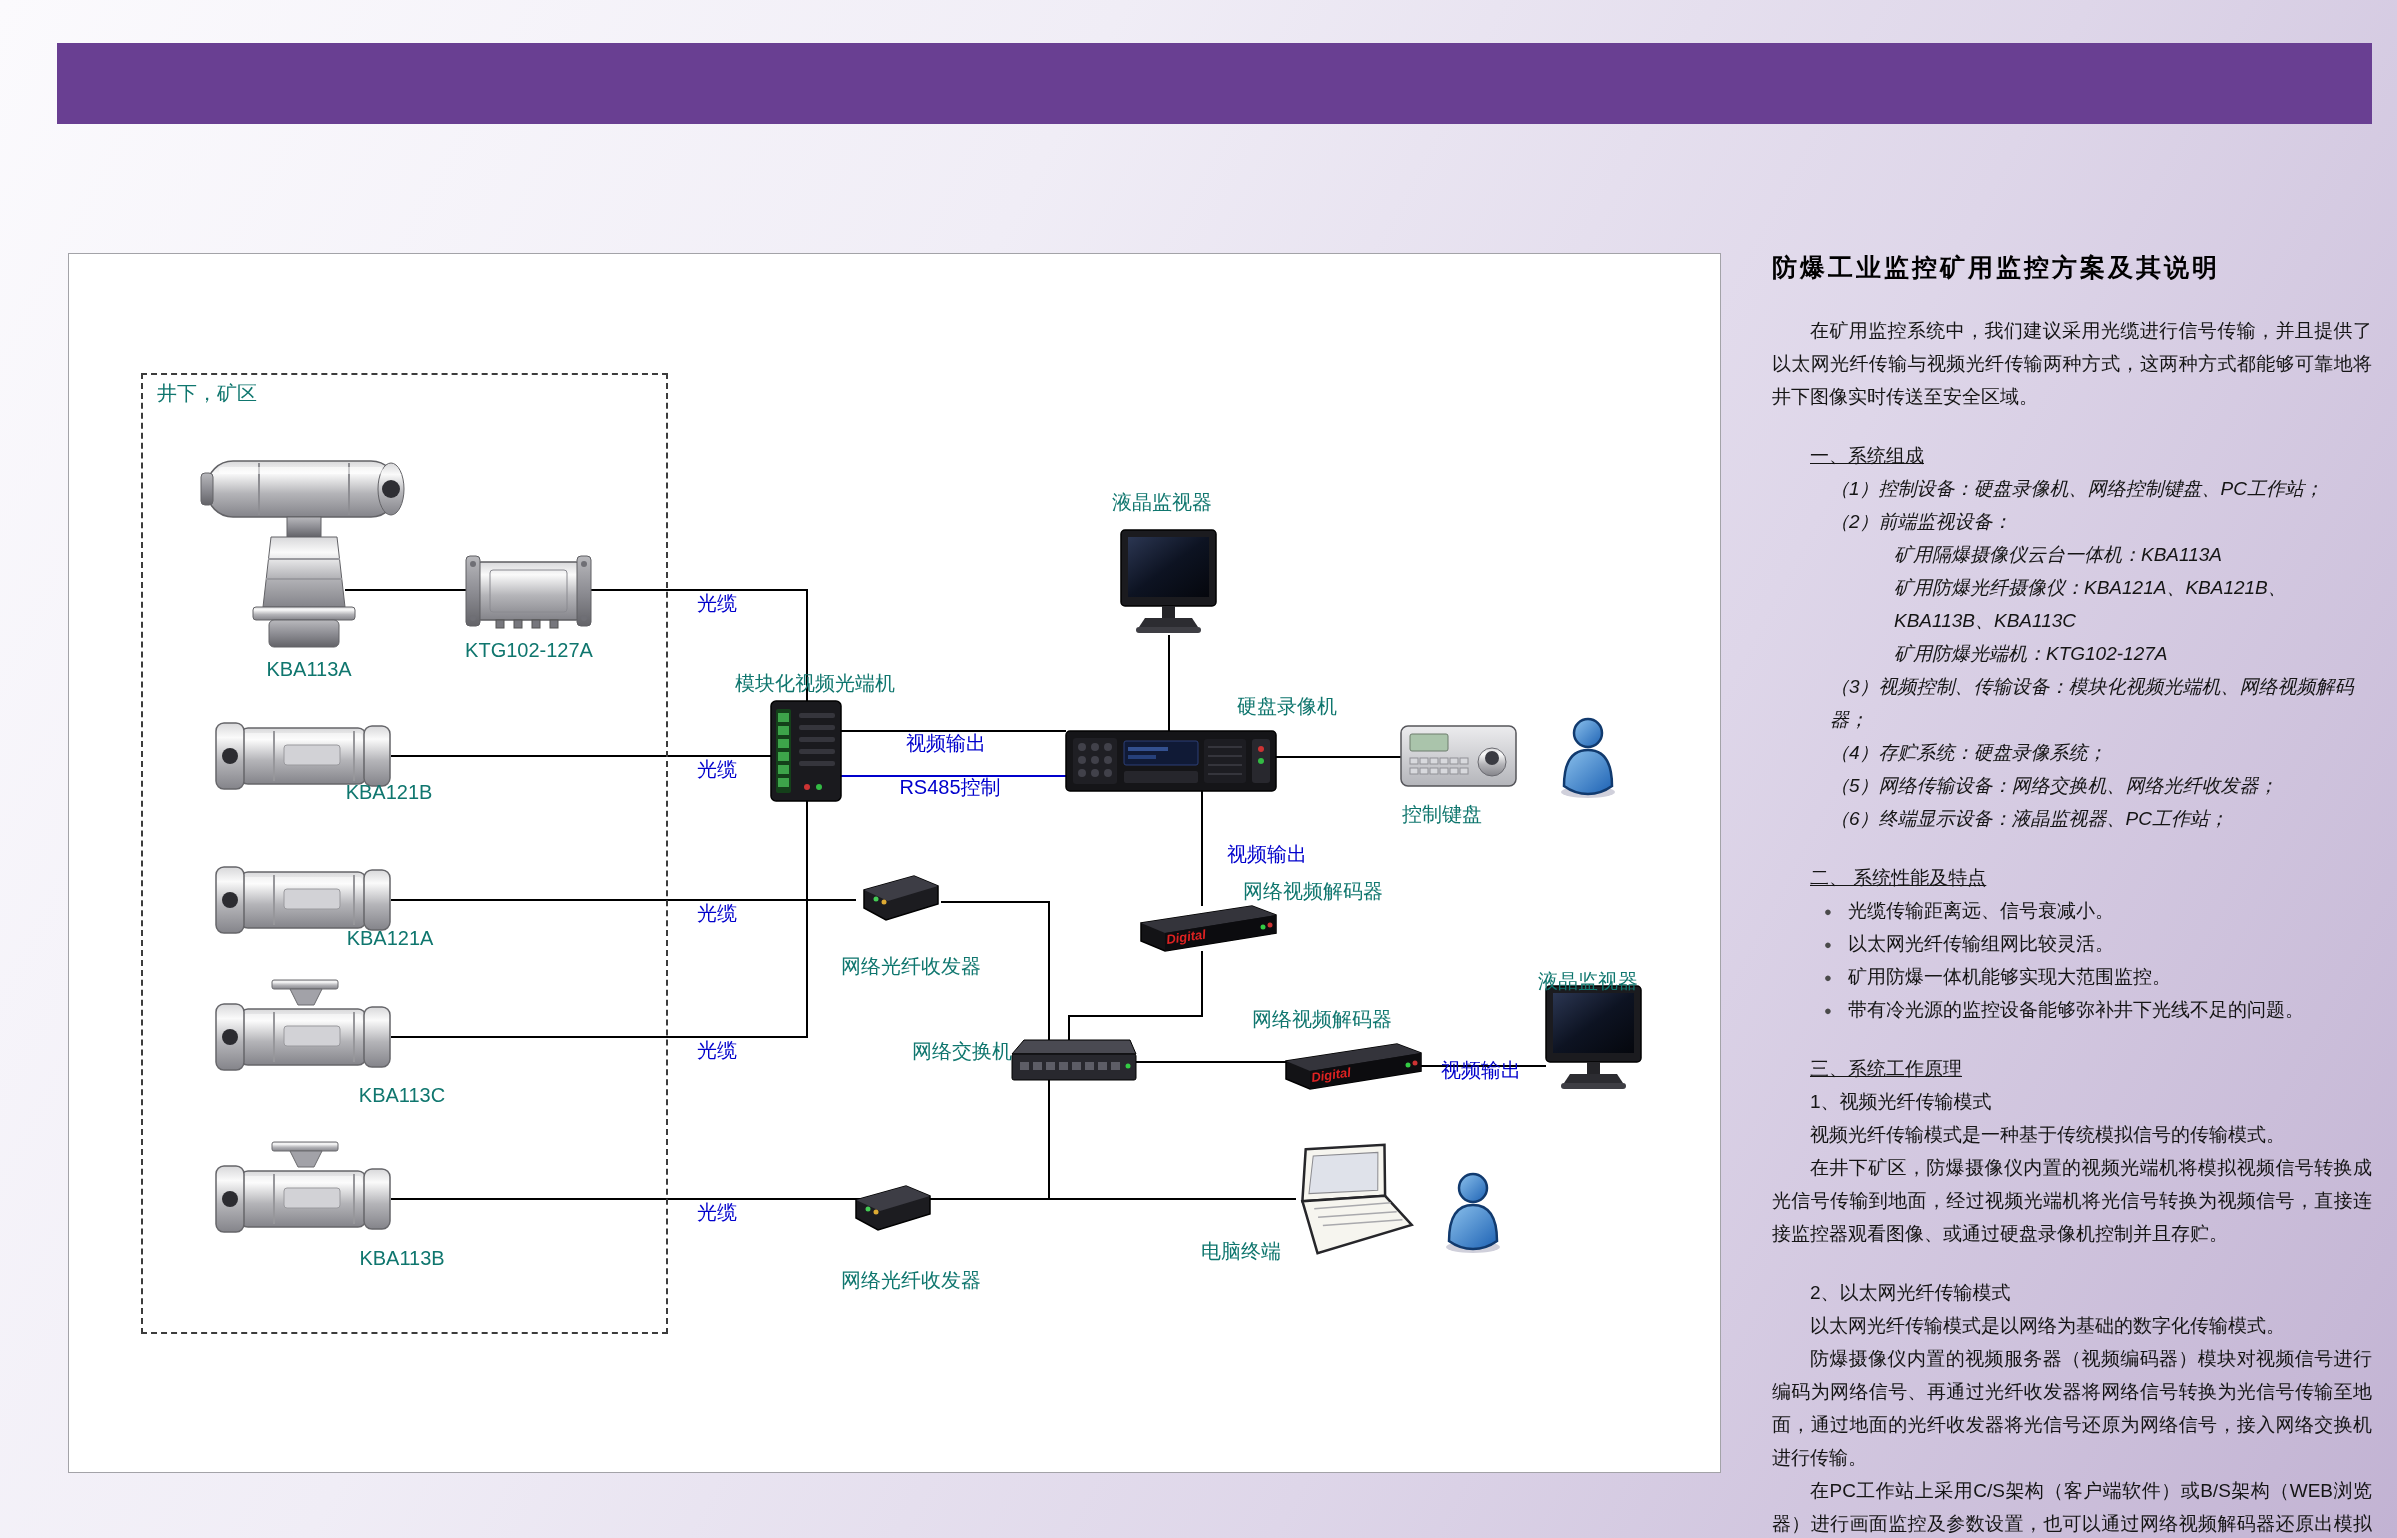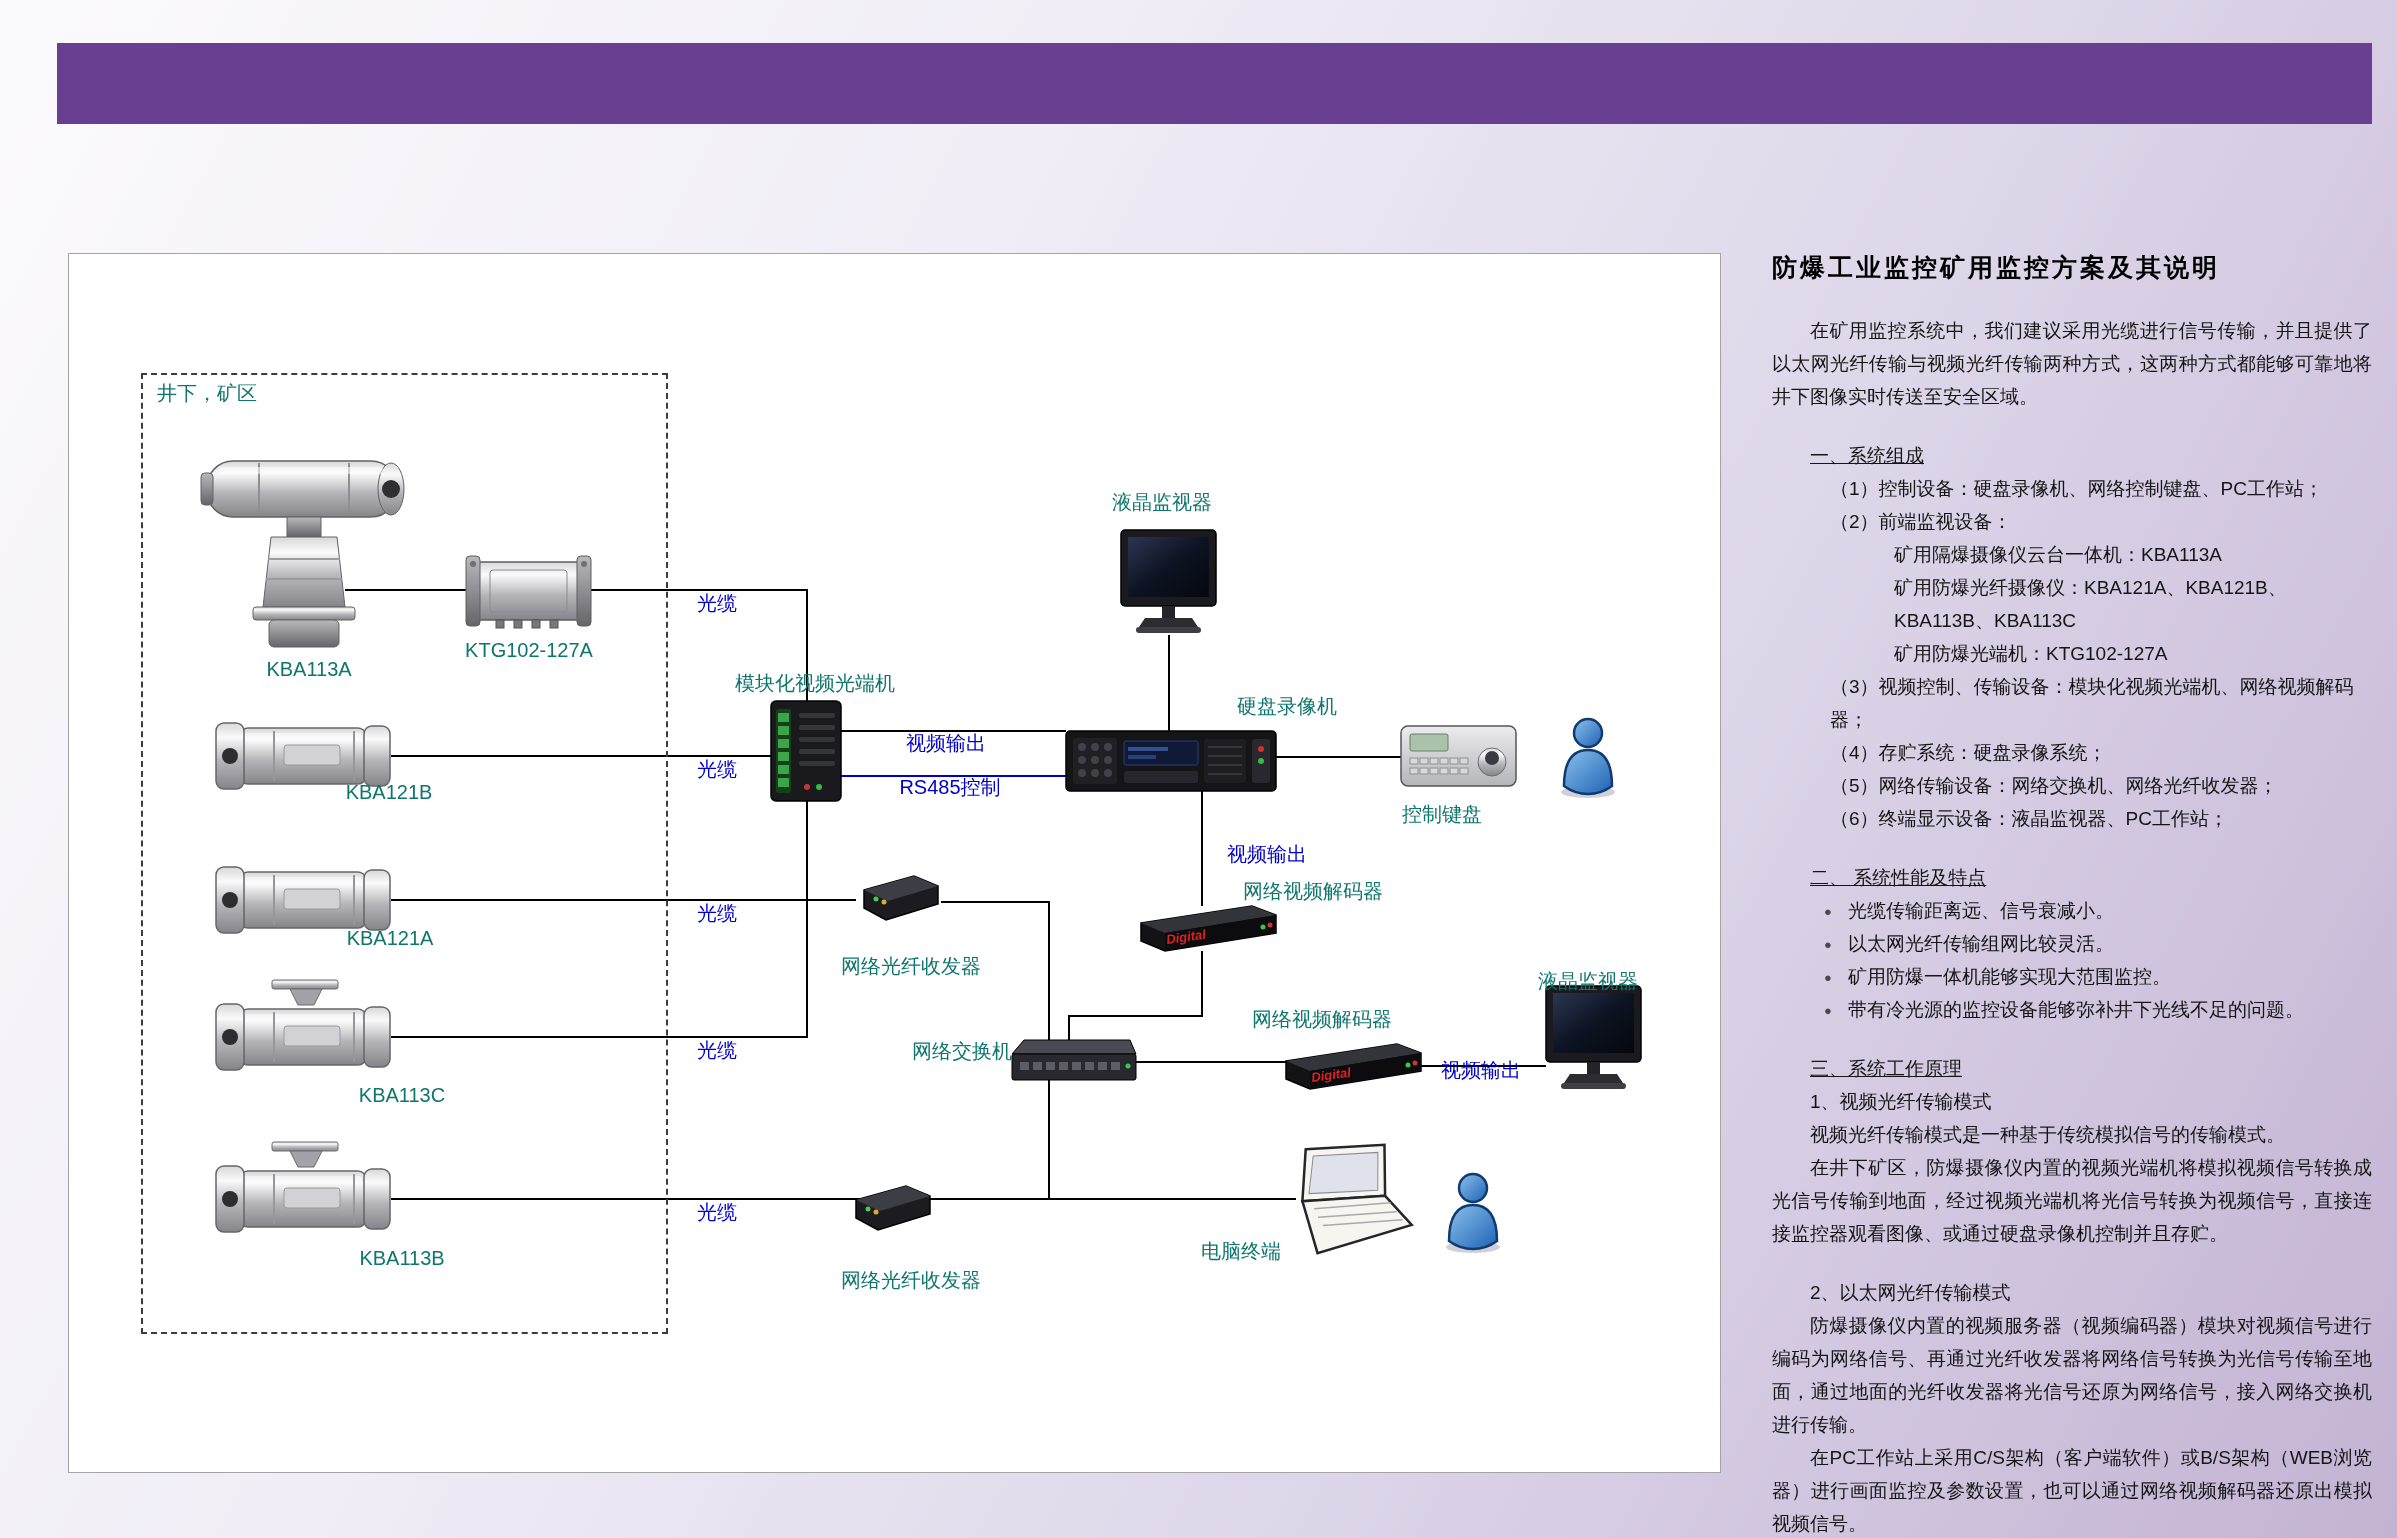"（1）控制设备：硬盘录像机、网络控制键盘、PC工作站；" .article .item { font-style: none -> italic }
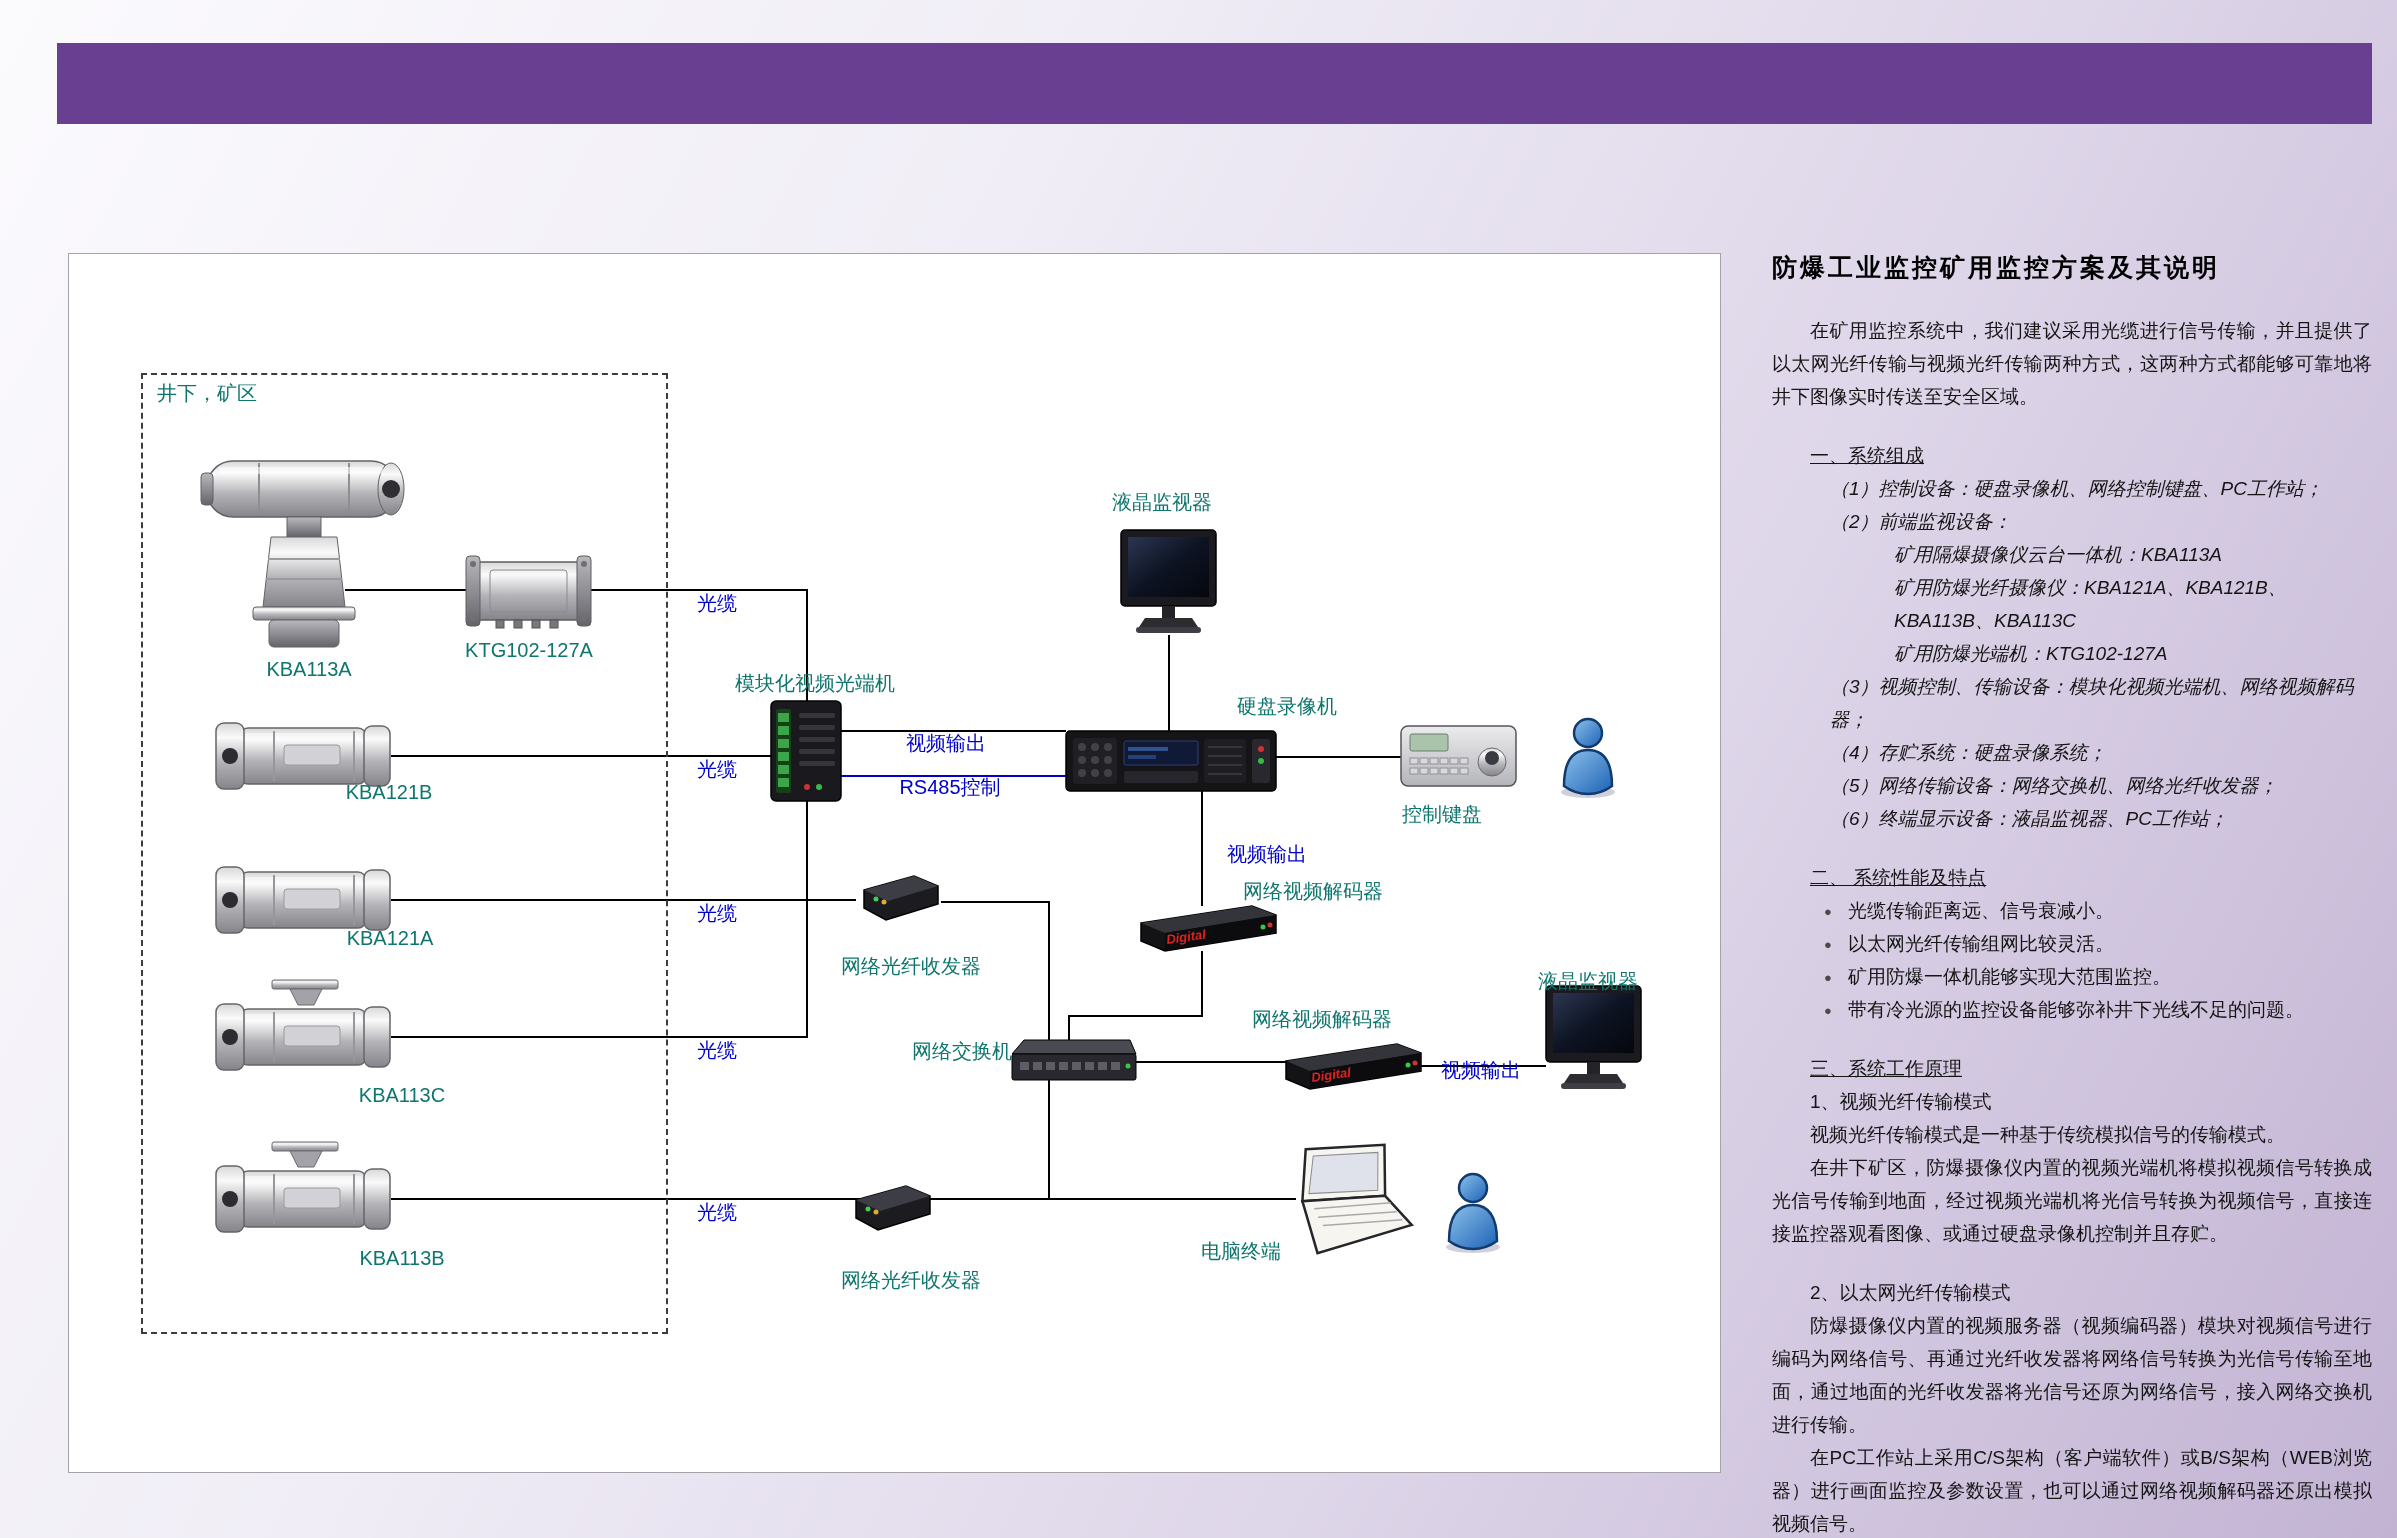"以太网光纤传输模式是以网络为基础的数字化传输模式。" p.para { html: none -> <p>以太网光纤传输模式是以网络为基础的数字化传输模式。</p> }
